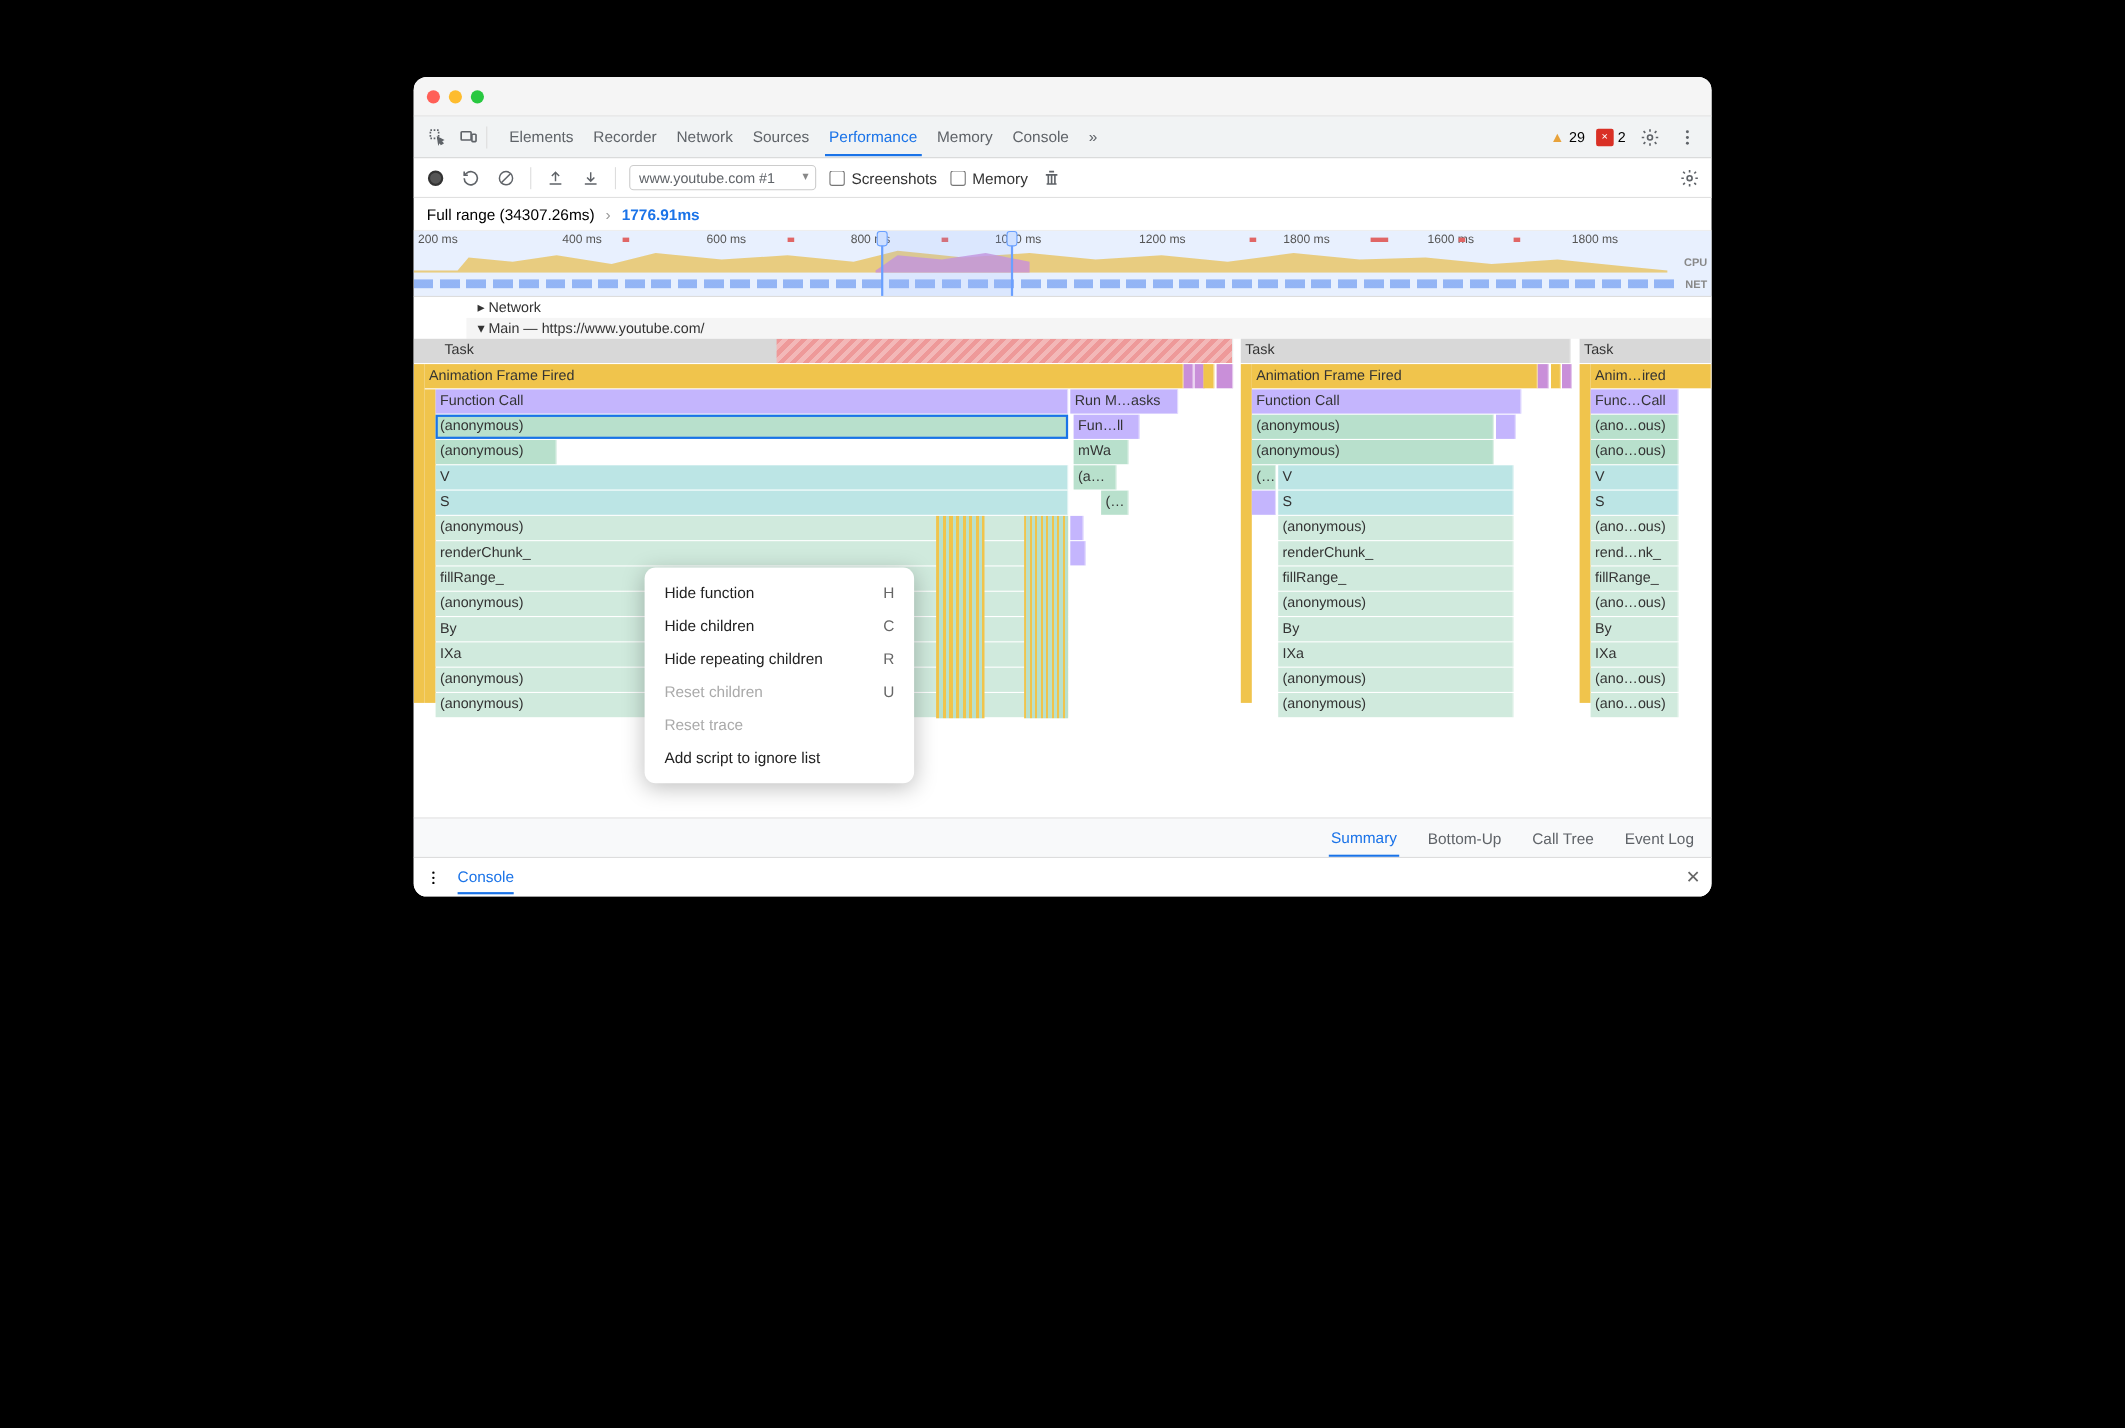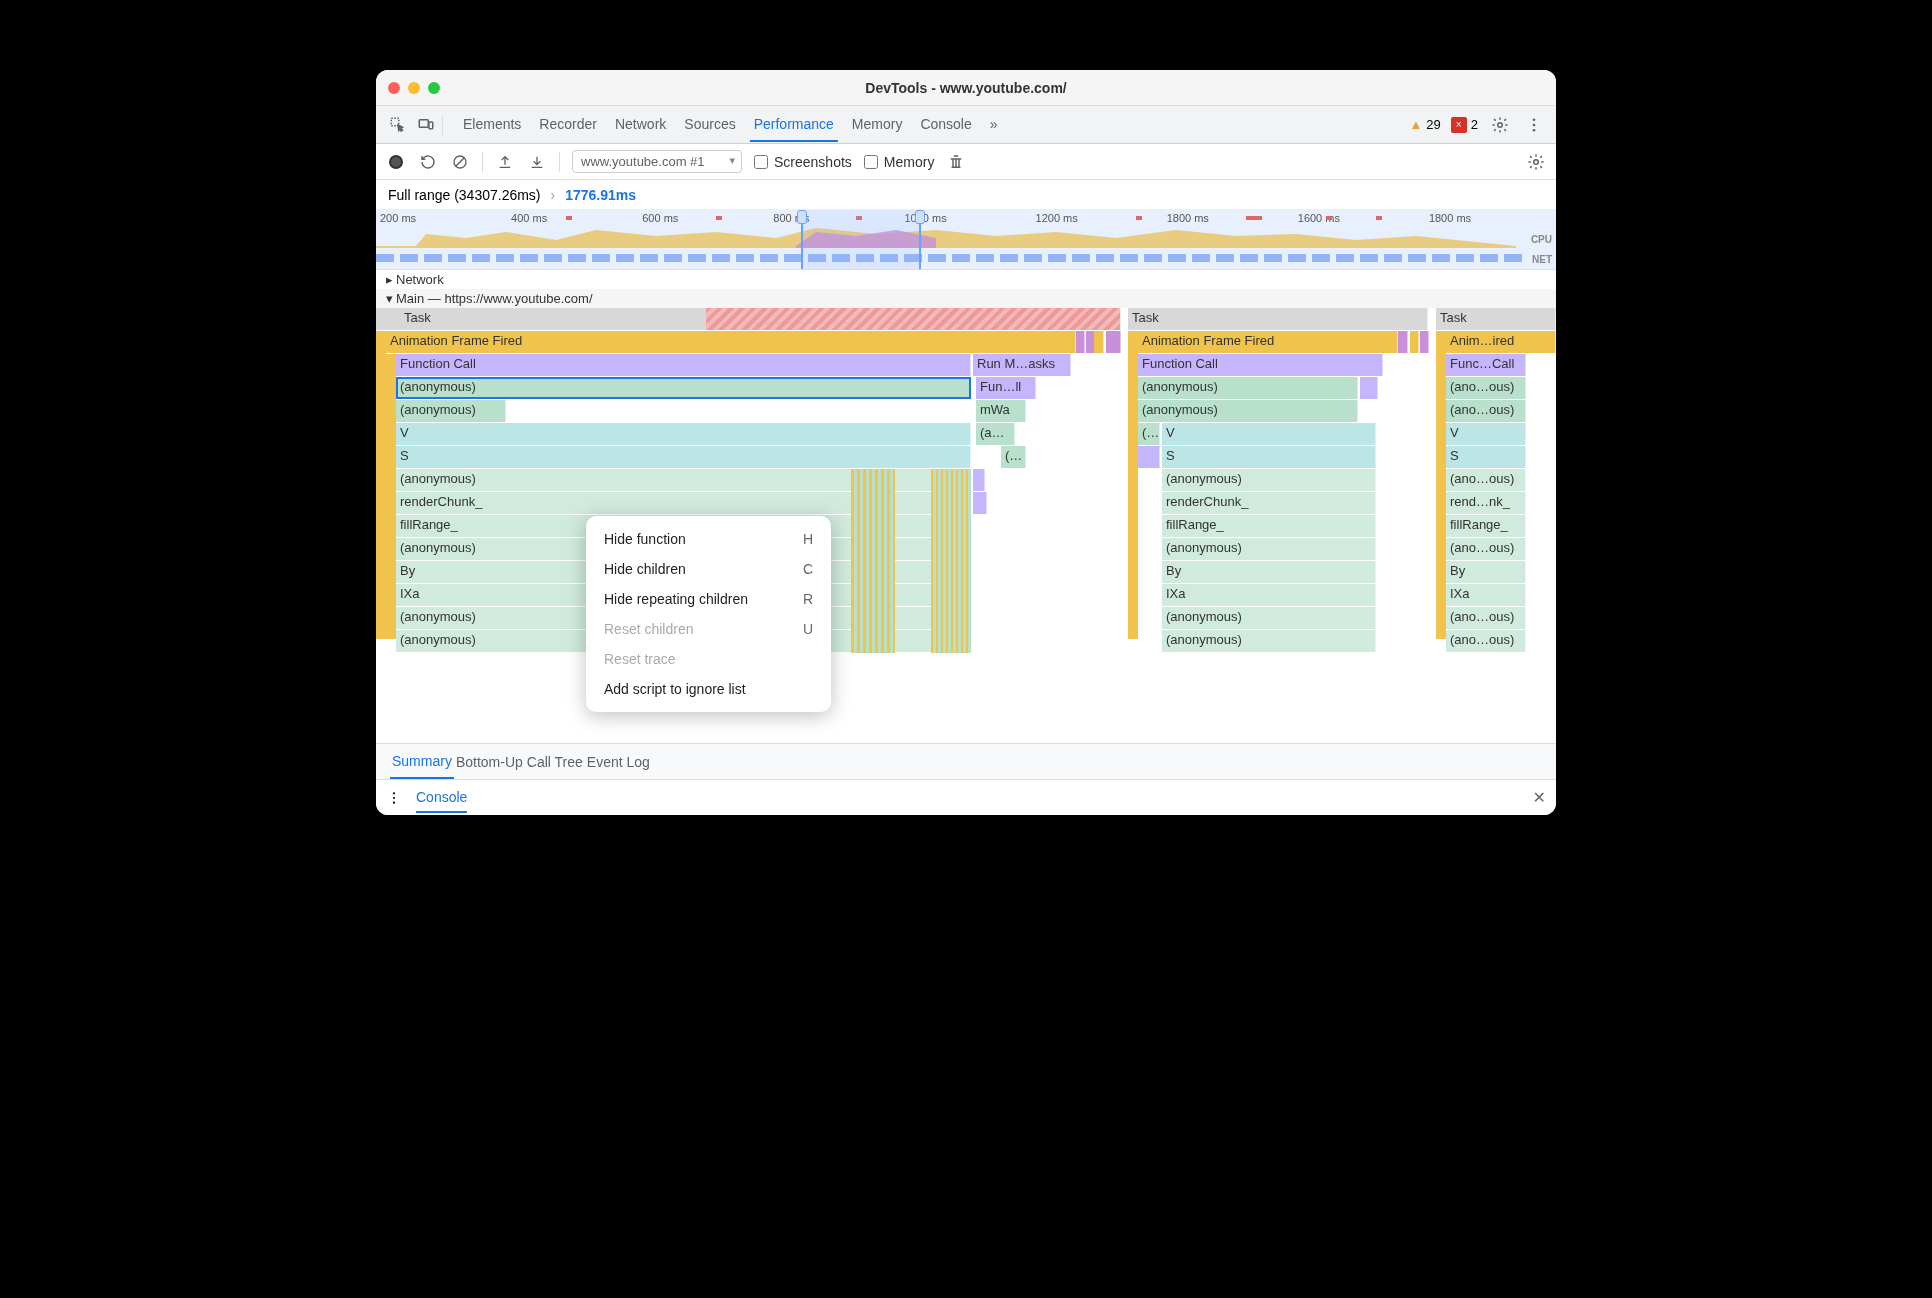"DevTools - www.youtube.com/" div.titlebar-title { html: <div>DevTools - www.youtube.com/</div> -> none }
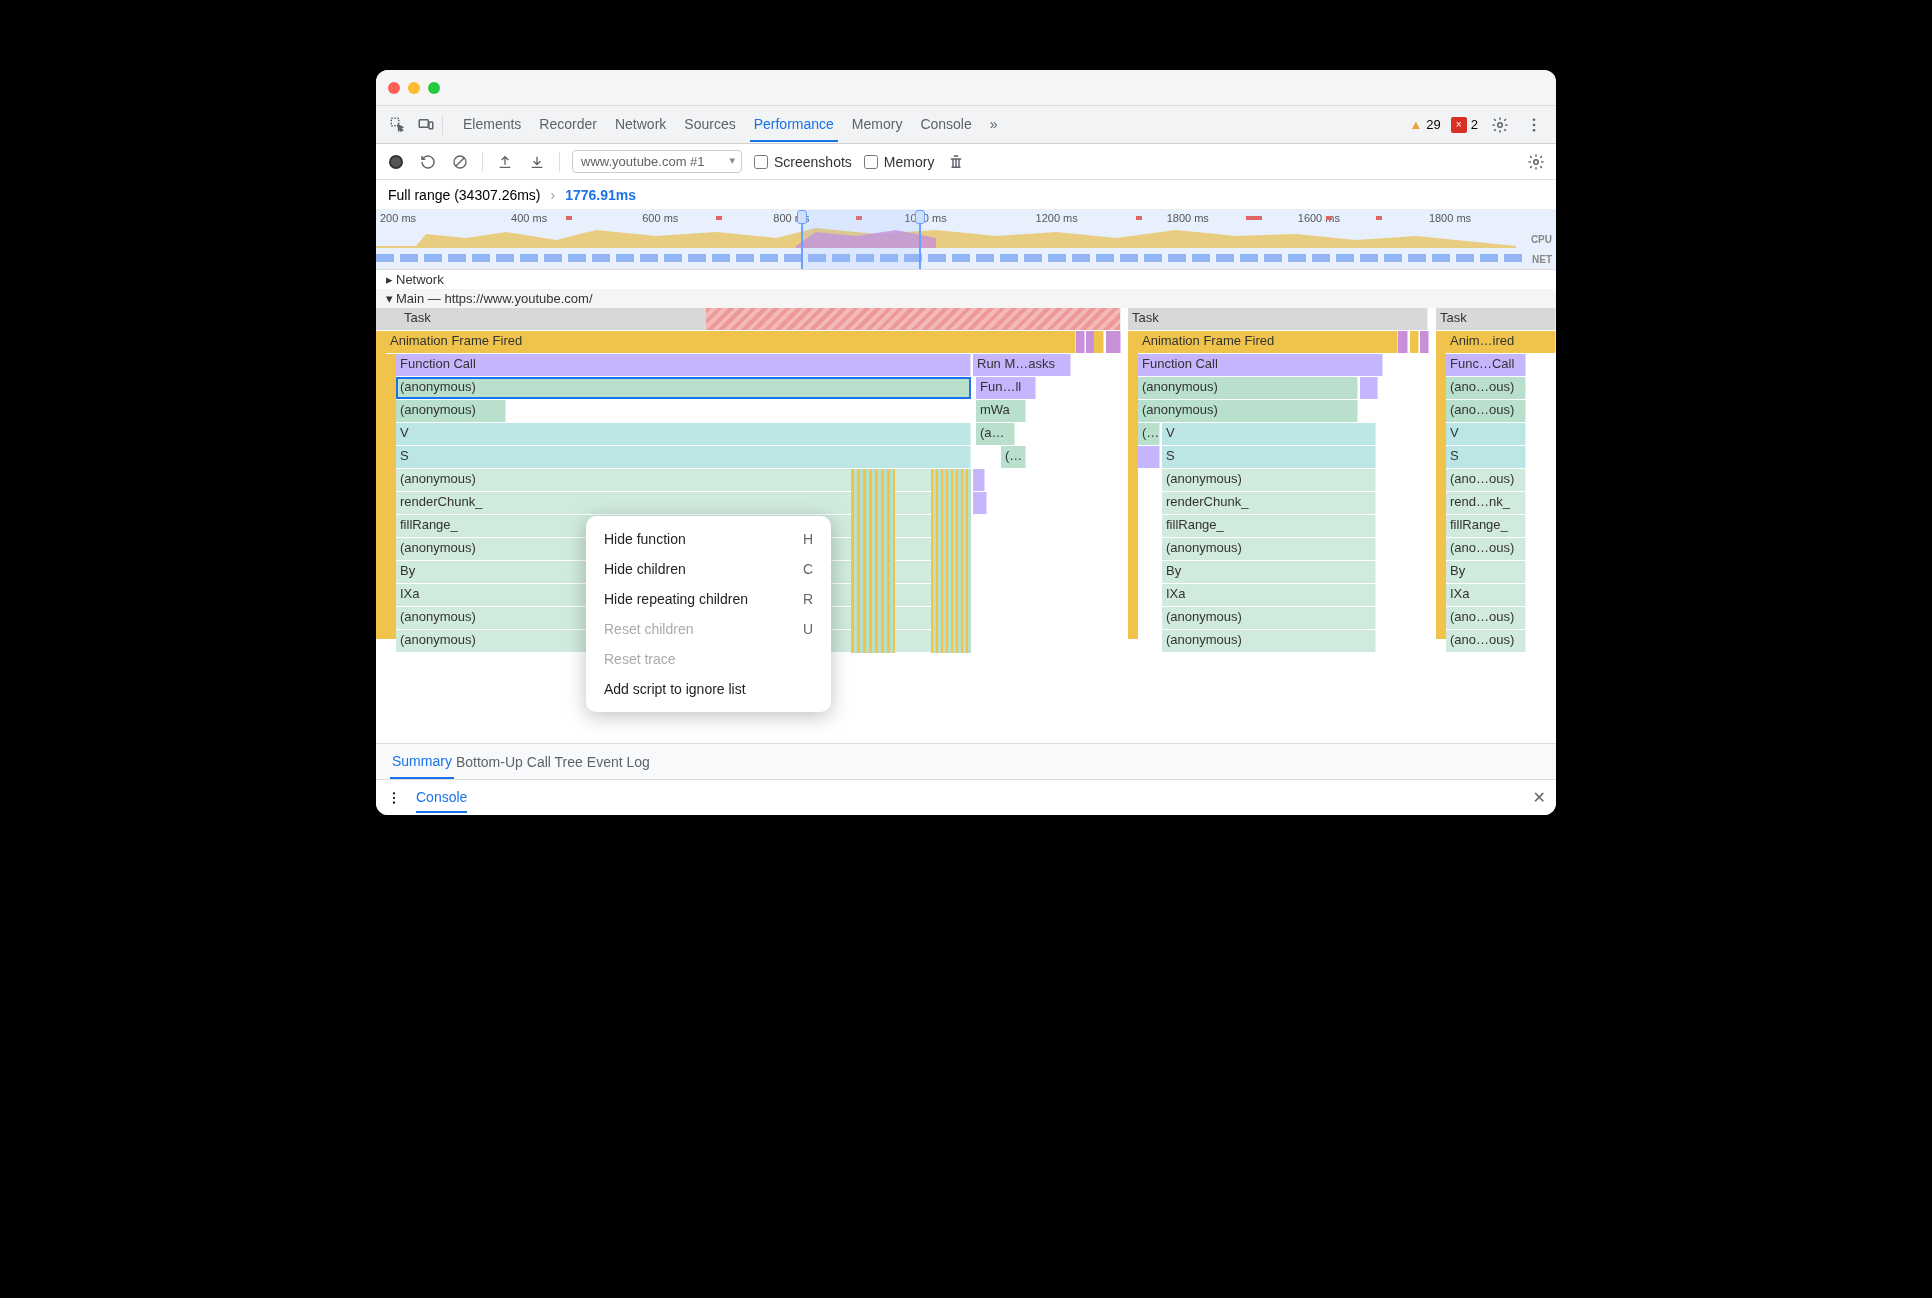"▸ Network" .track-hdr { margin-left: none -> 48px }
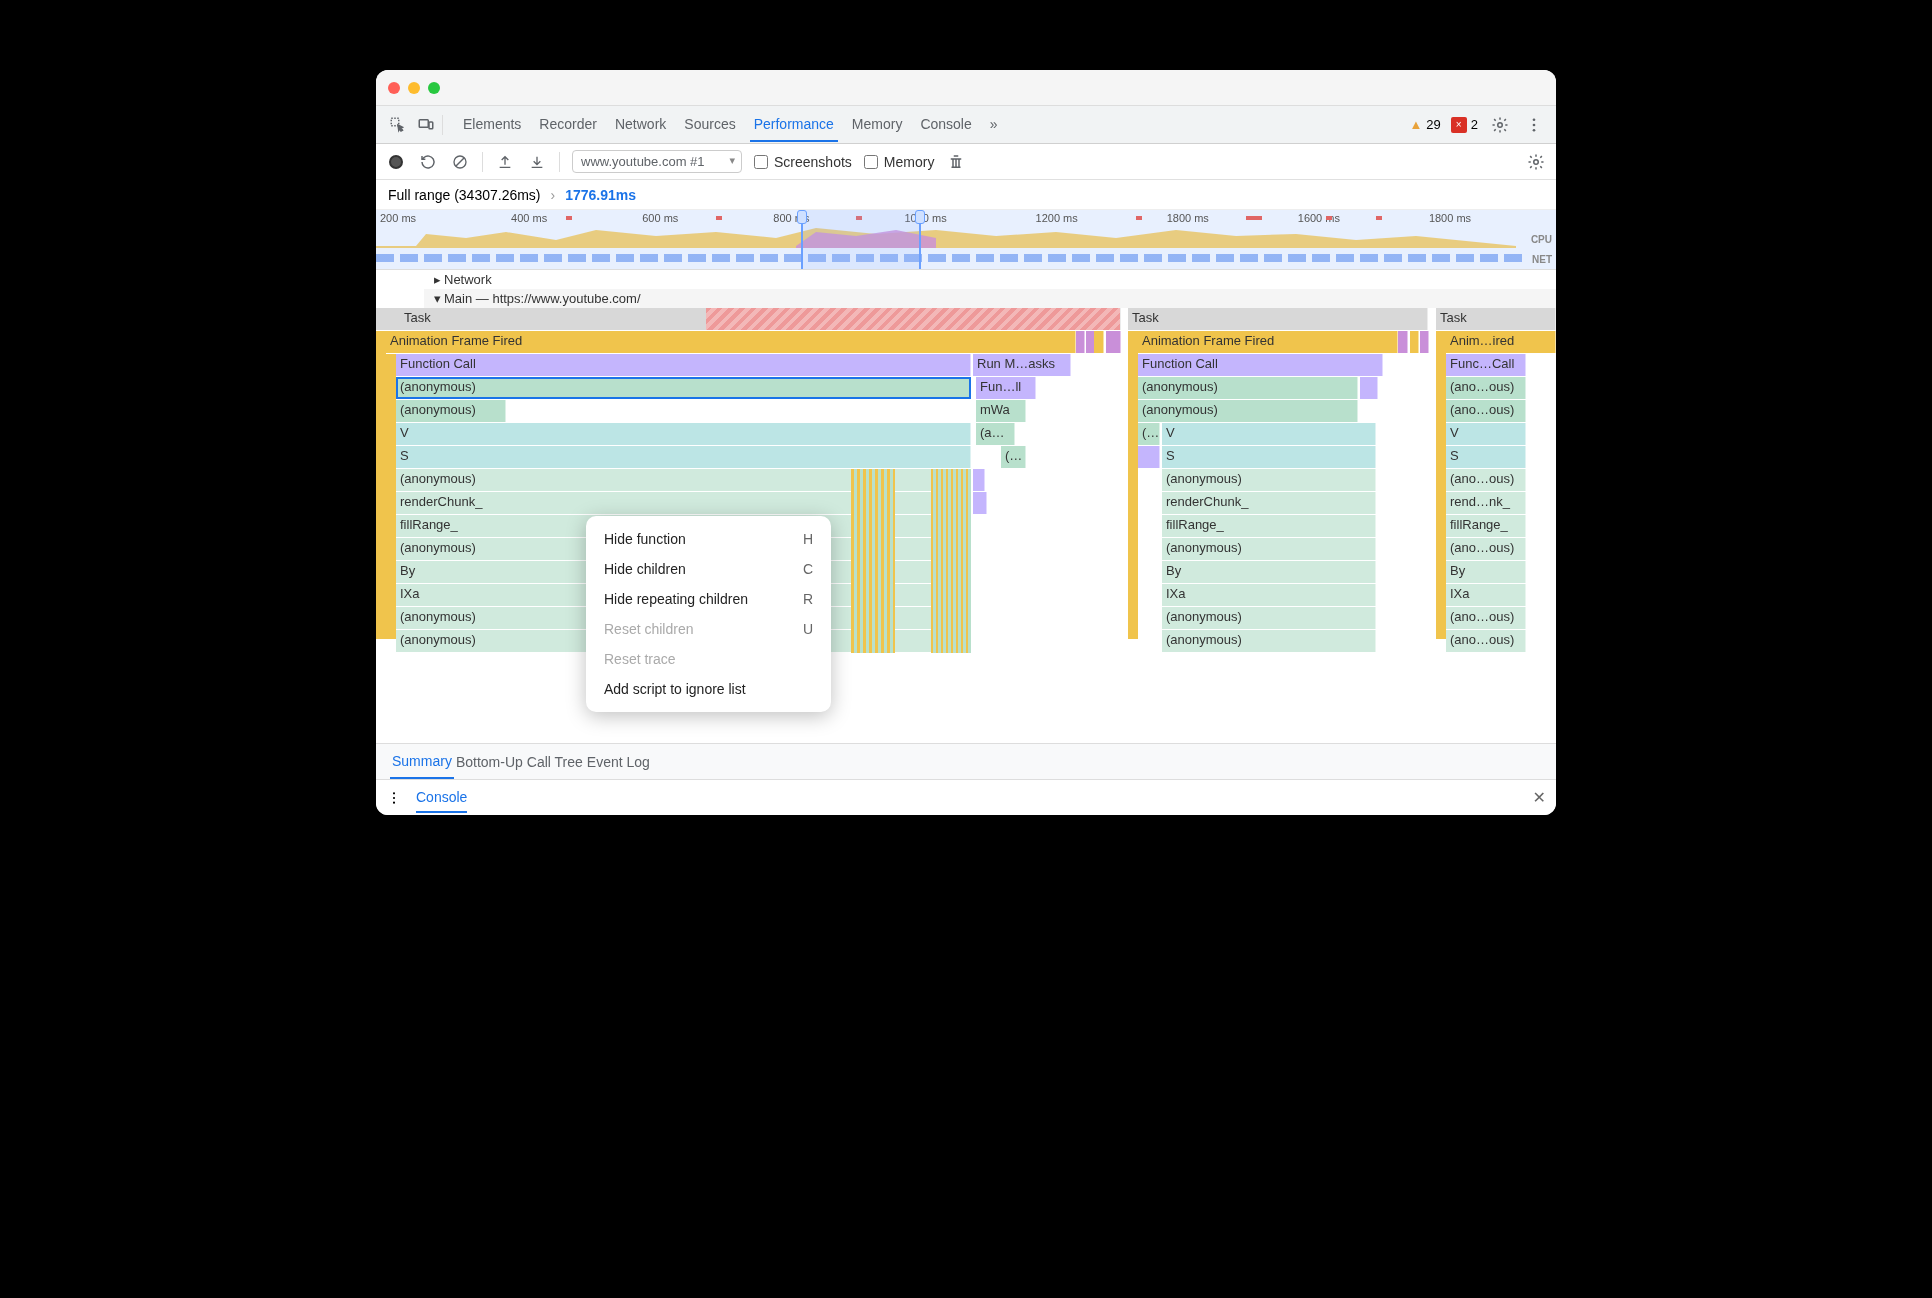"Summary" .bottom-tabs { gap: none -> 24px; justify-content: none -> flex-end }
